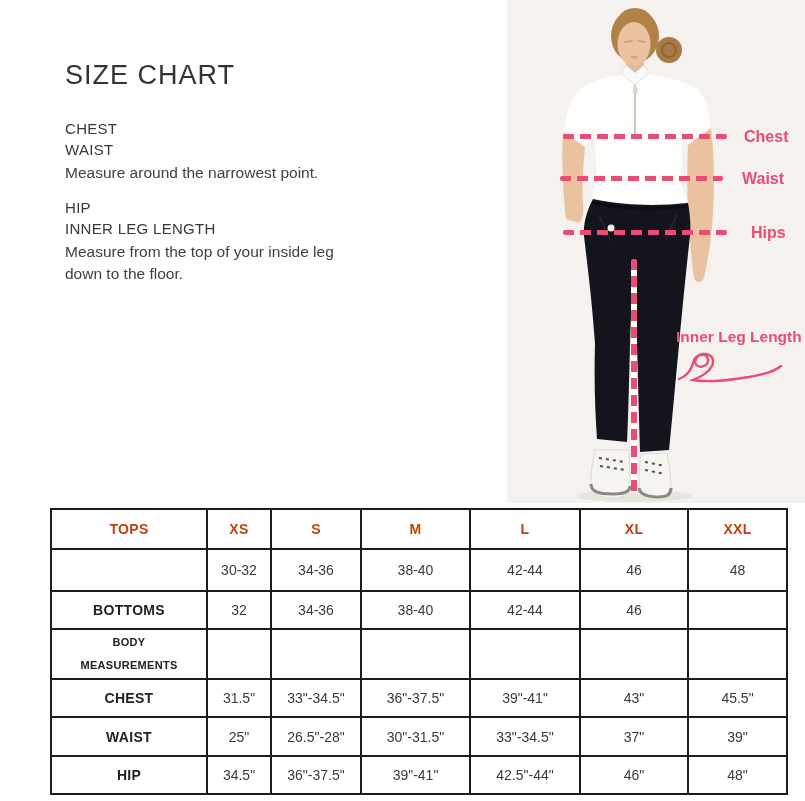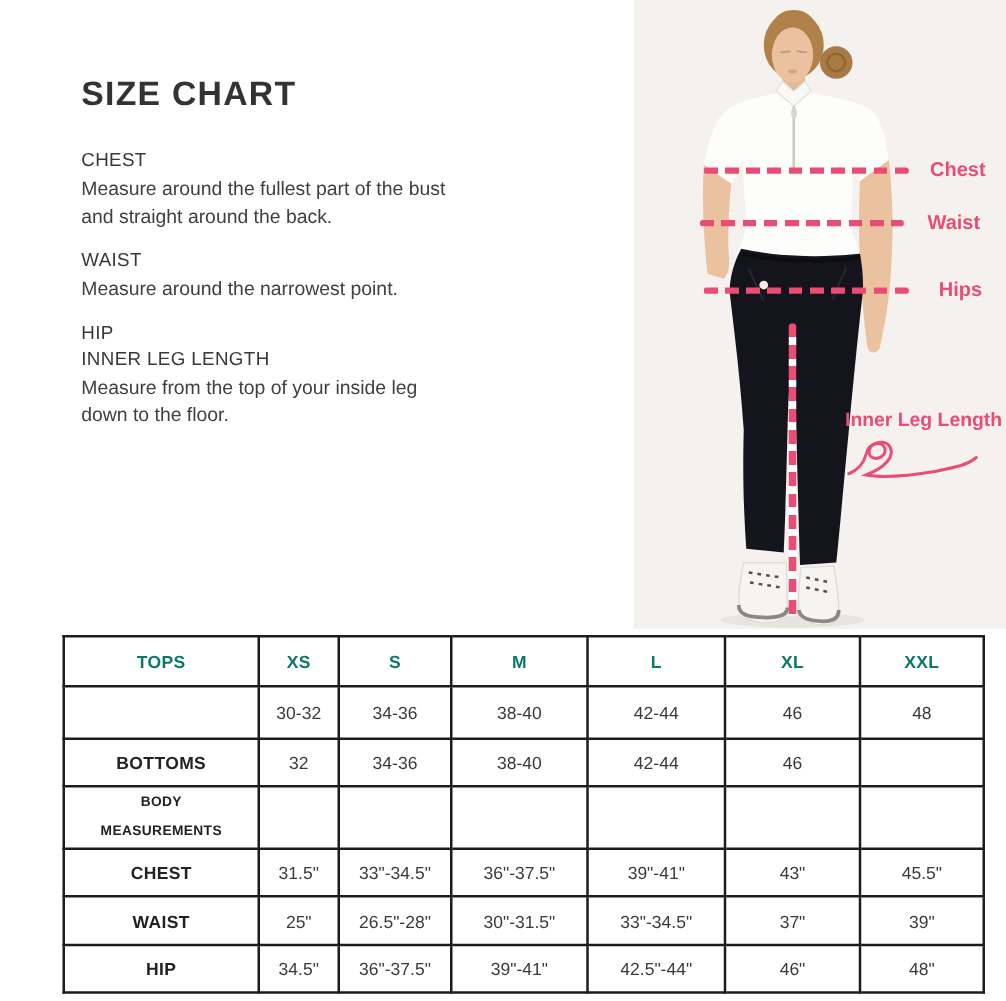"SIZE CHART" .title { font-weight: 700 -> 400 }
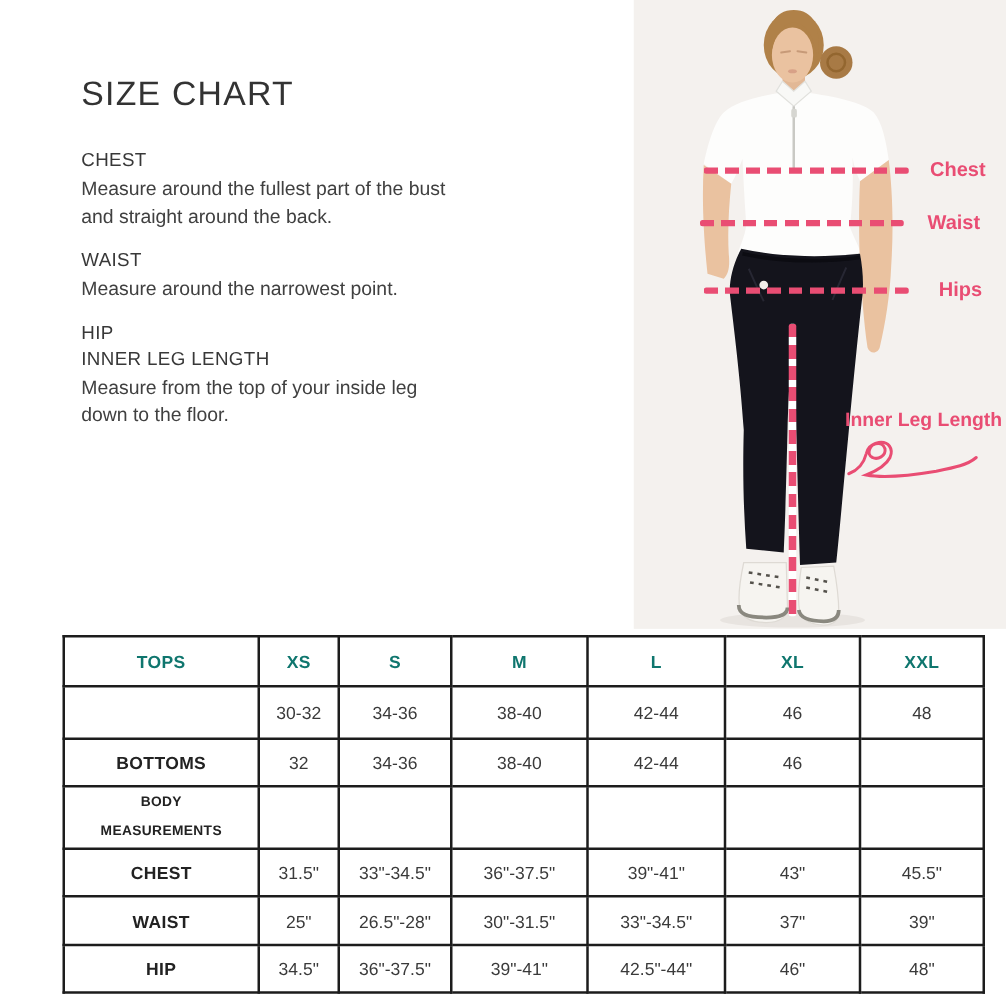"Measure around the fullest part" p { html: <p>Measure around the fullest part of the bust and straight around the back.</p> -> none }
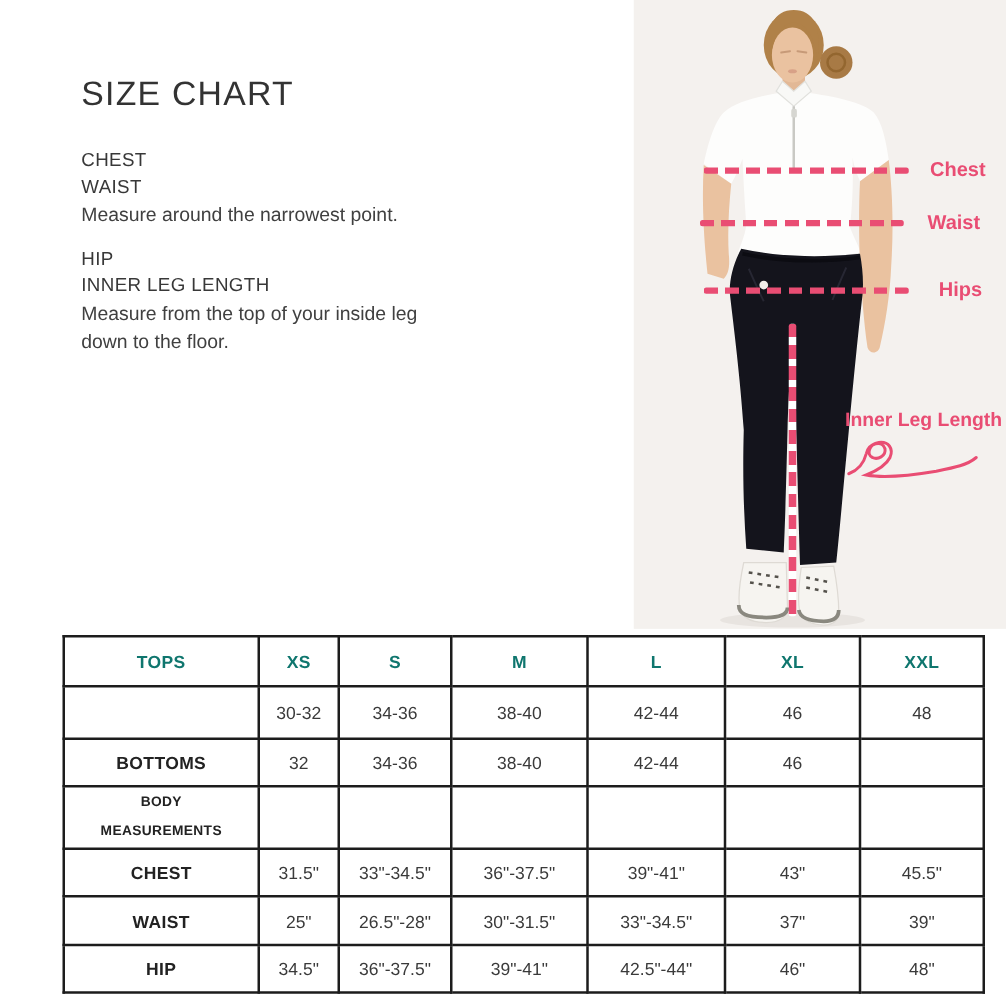"TOPS" th { color: #0f766e -> #c2410c }
